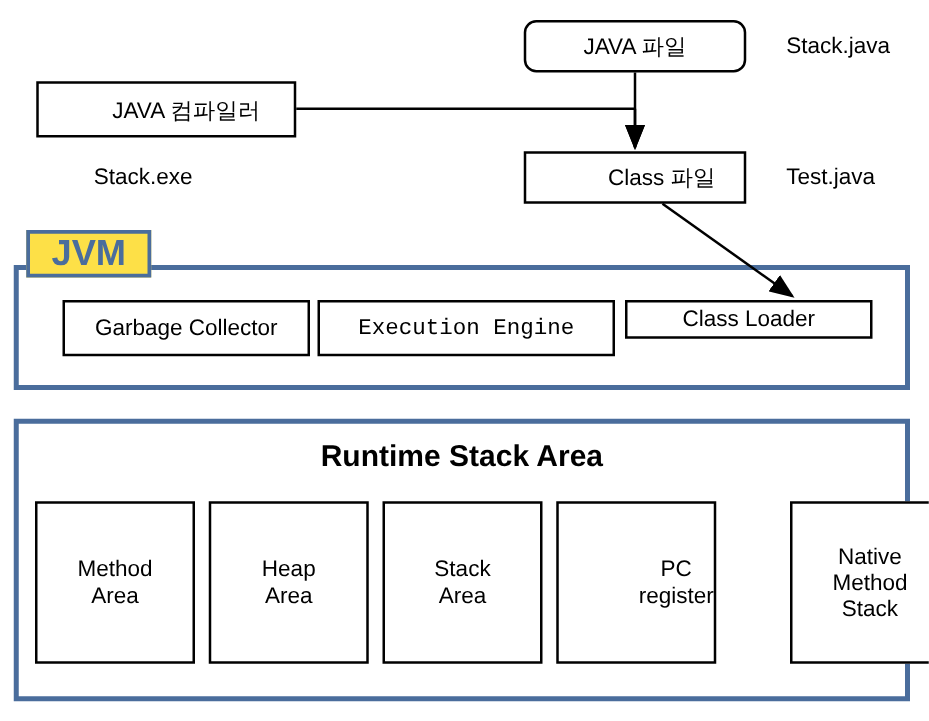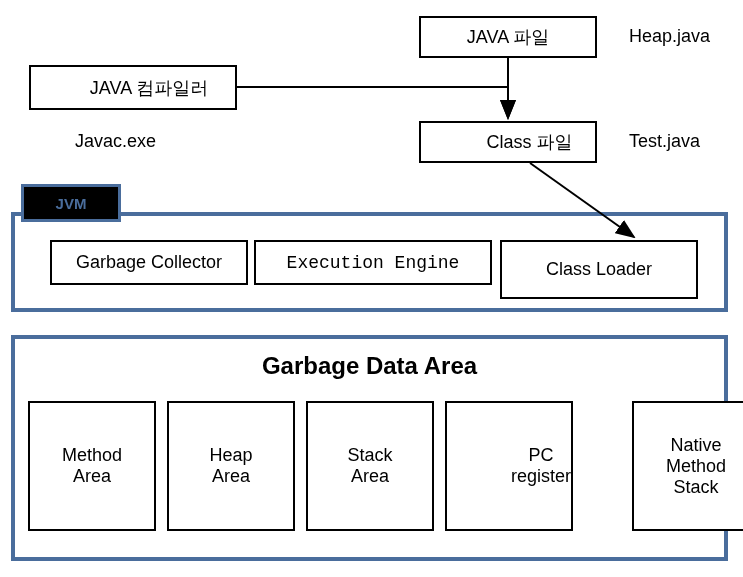"JAVA 파일" div.box { border-radius: none -> 10px }
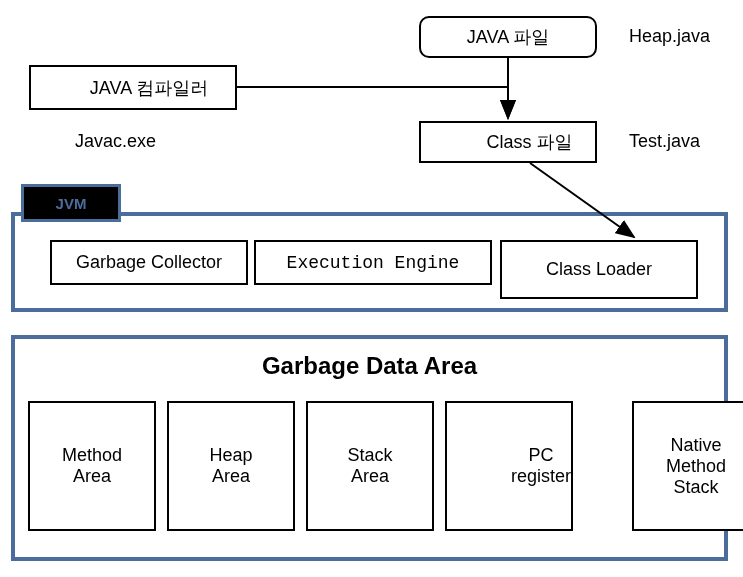"Heap.java" div.label { text: Heap.java -> Stack.java }
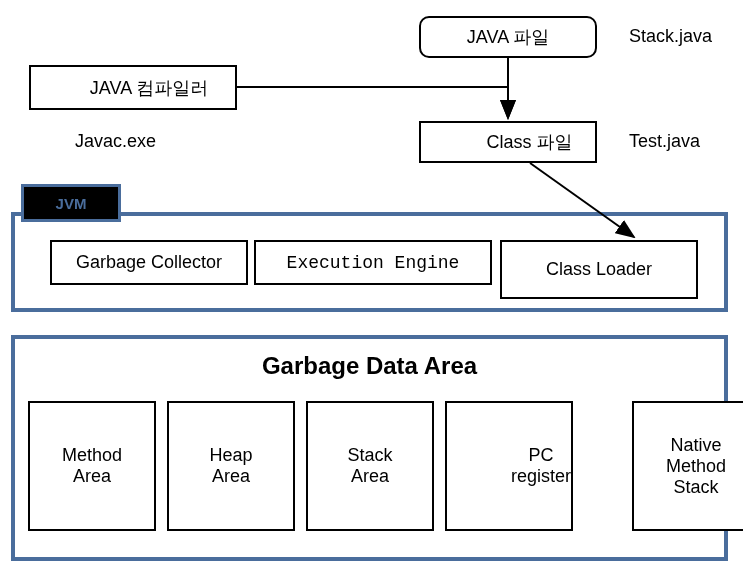"Javac.exe" div.label { text: Javac.exe -> Stack.exe }
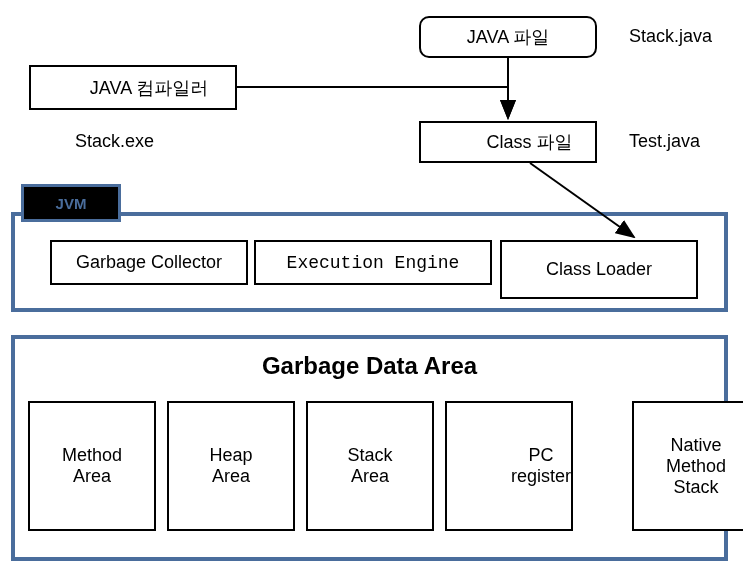"JVM" .jvm-label { background: #000000 -> #fde047; font-size: 15px -> 29px }
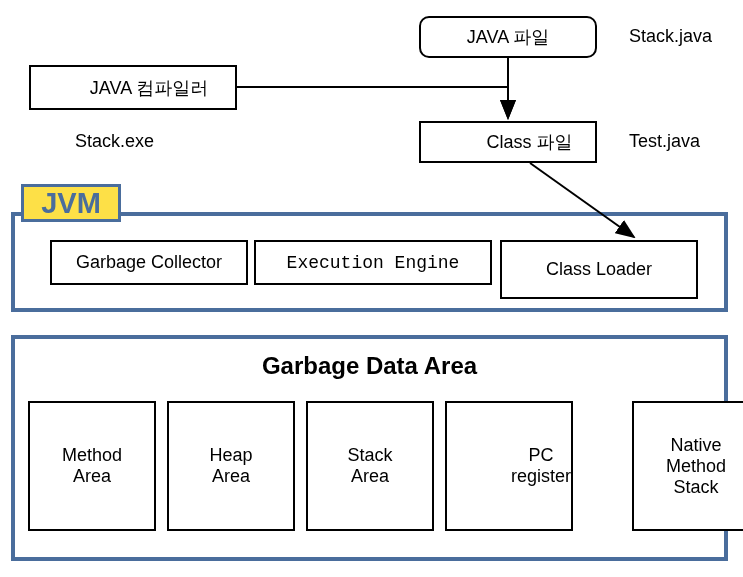"Class Loader" div.box { height: 59px -> 31px }
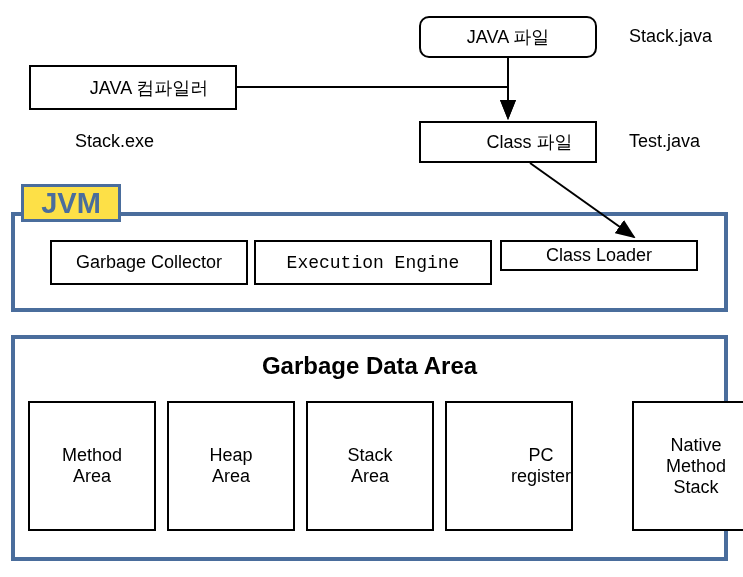"Garbage Data Area" div.rda-title { text: Garbage Data -> Runtime Stack }
